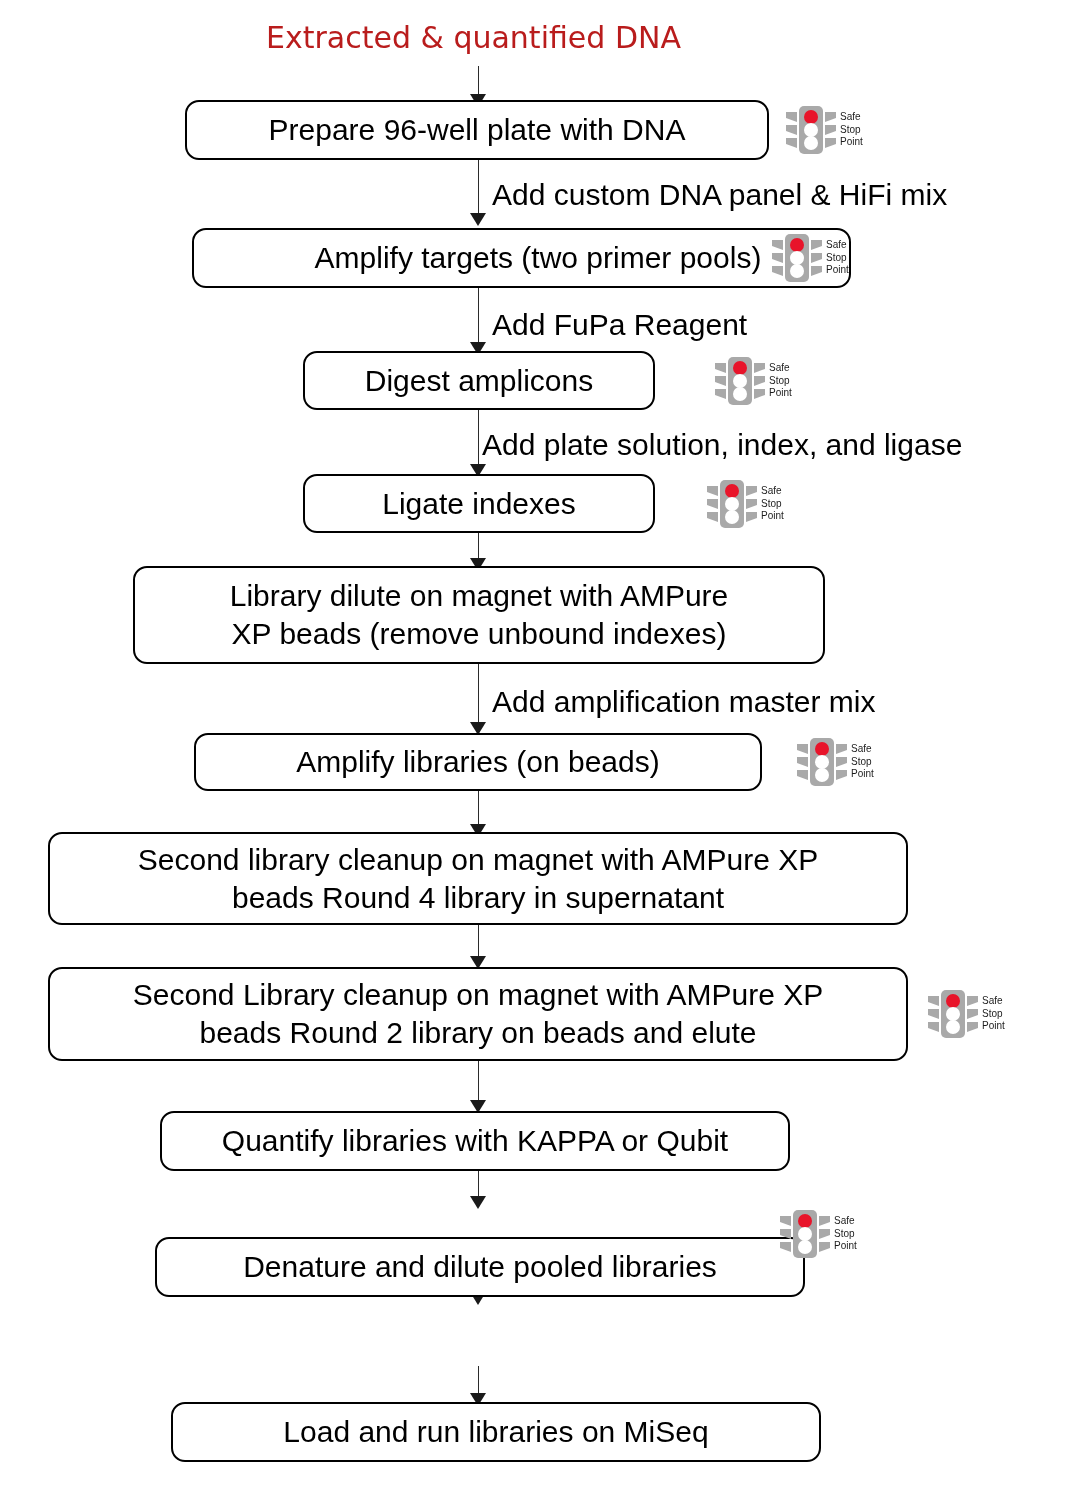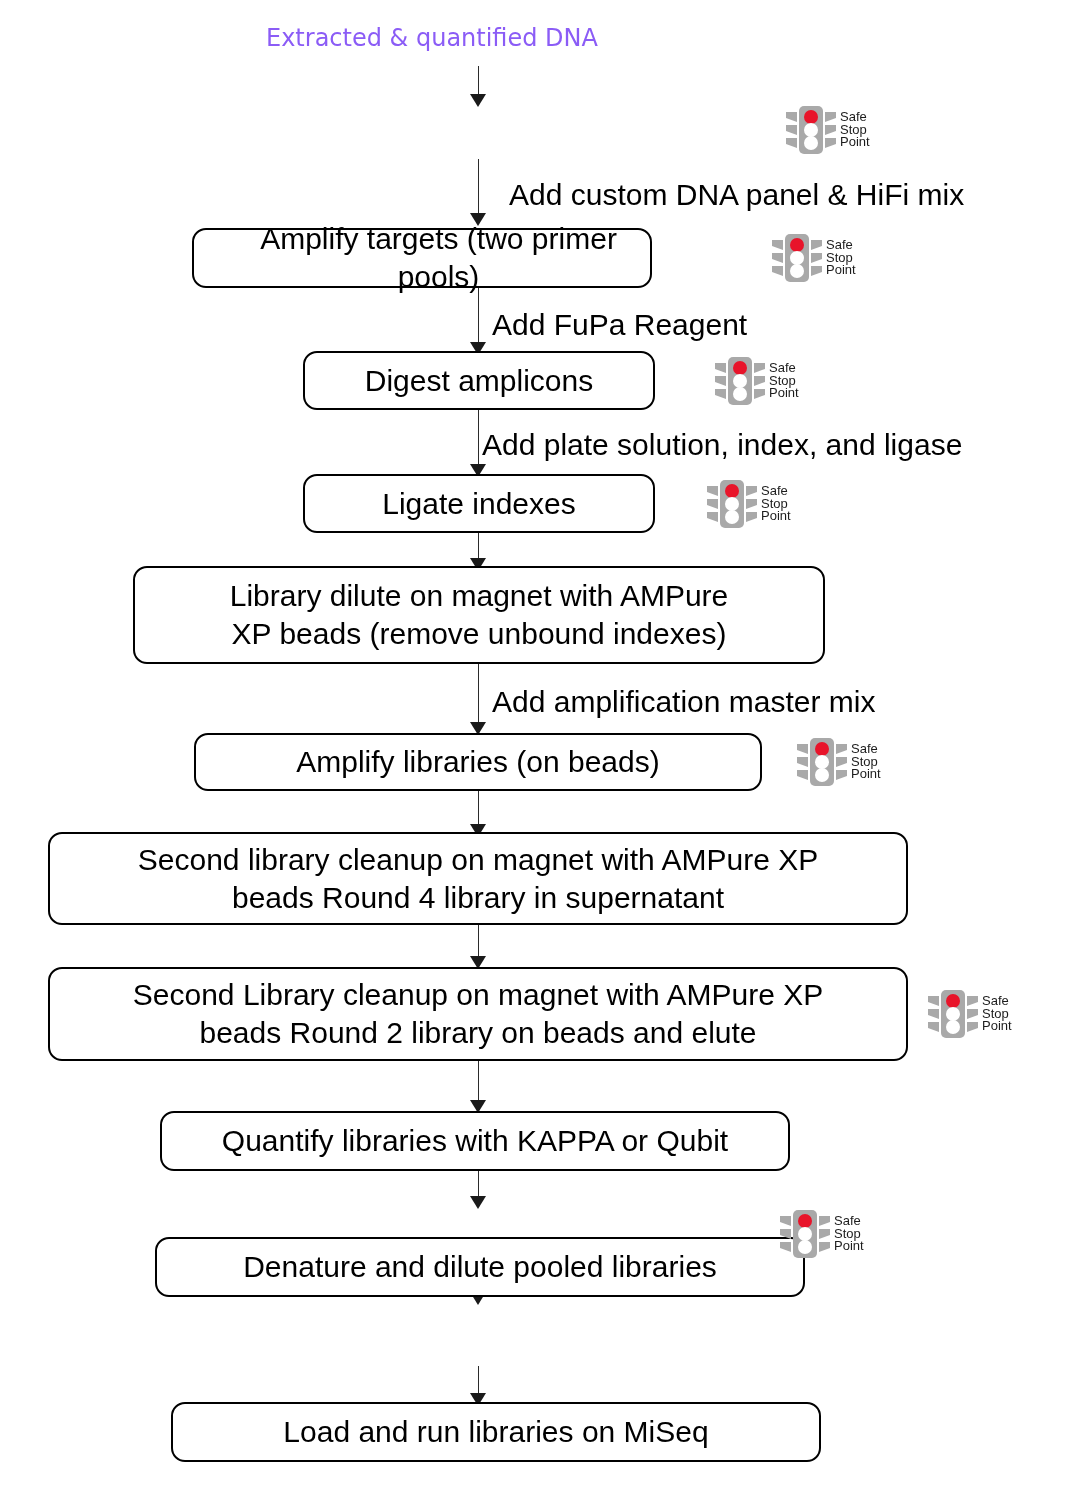"Extracted & quantified DNA" .caption { color: #8b5cf6 -> #b91c1c; font-size: 24px -> 30px }
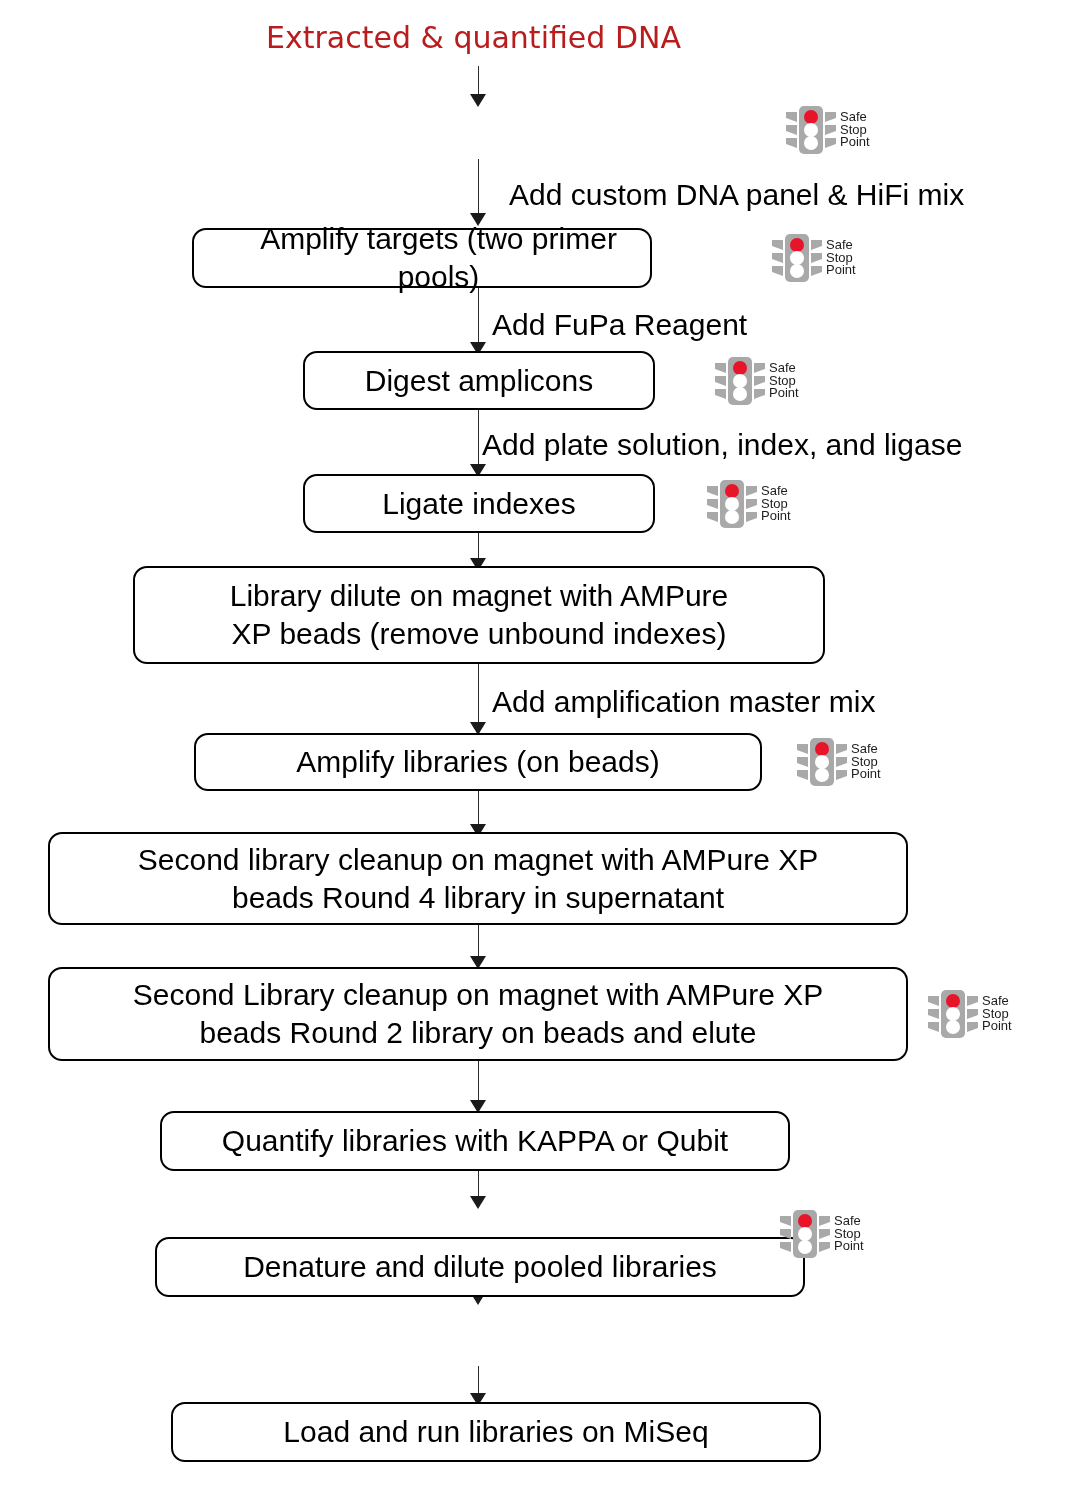"Prepare 96-well plate with DNA" div.node { html: none -> <div> <span>Prepare 96-well plate with DNA</span> </div> }
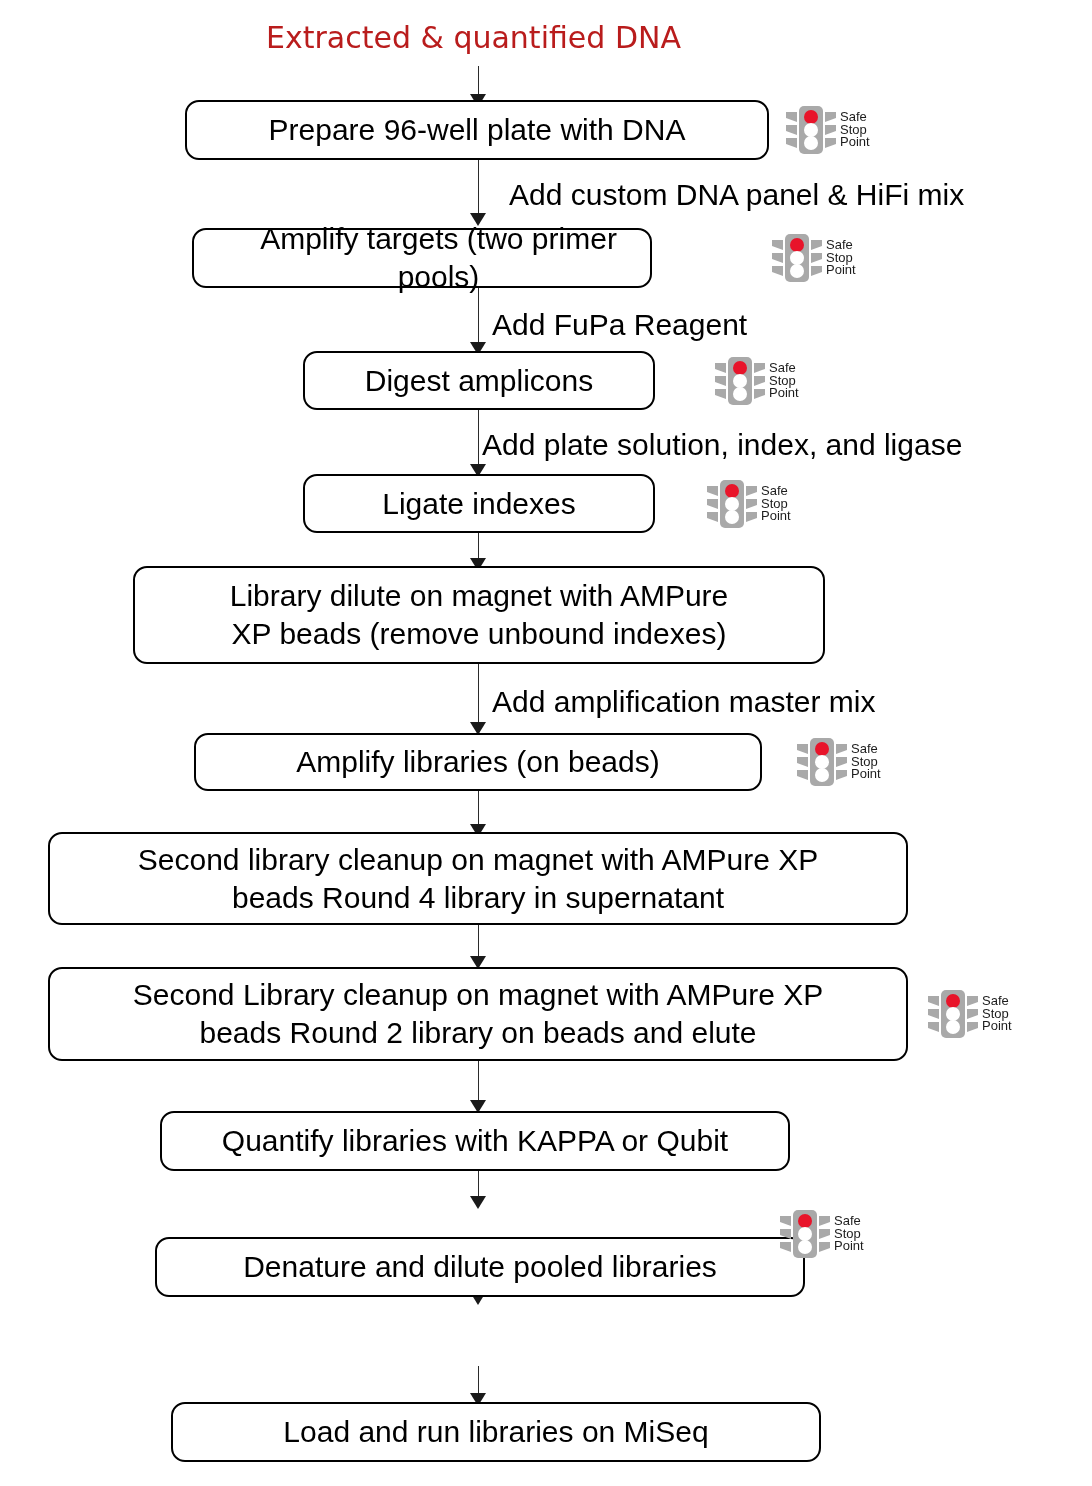"Safe" .ssp .ssp-label { font-size: 13px -> 10px }
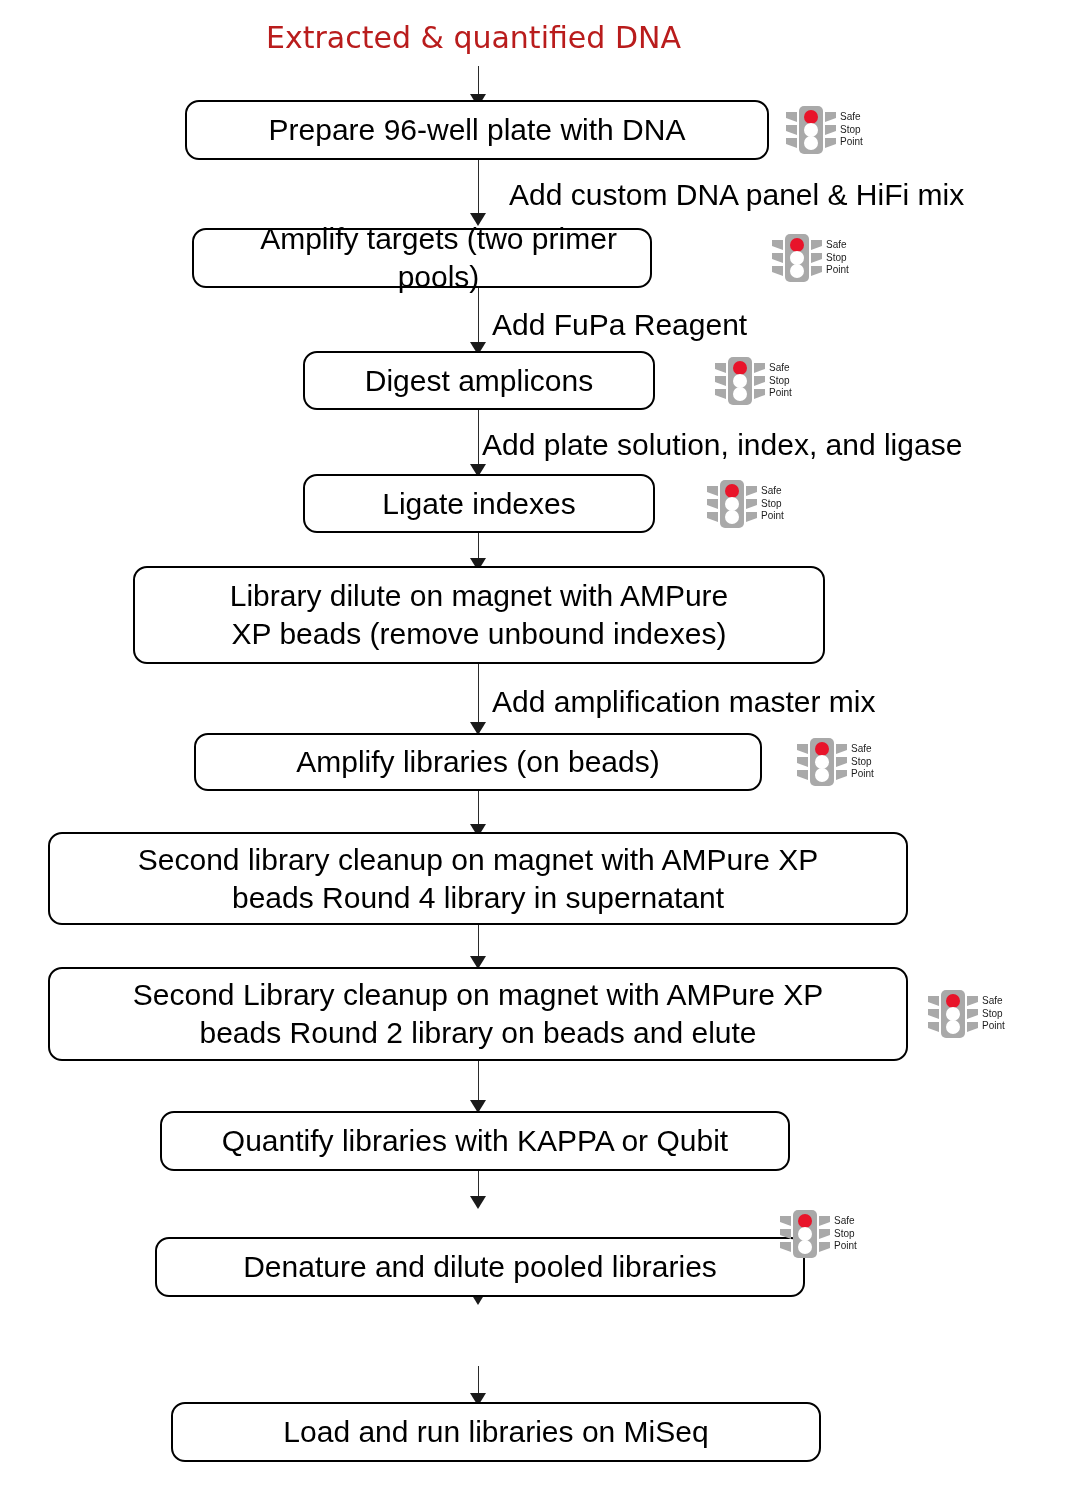"Add custom DNA panel &" div.edge-label { left: 509px -> 492px }
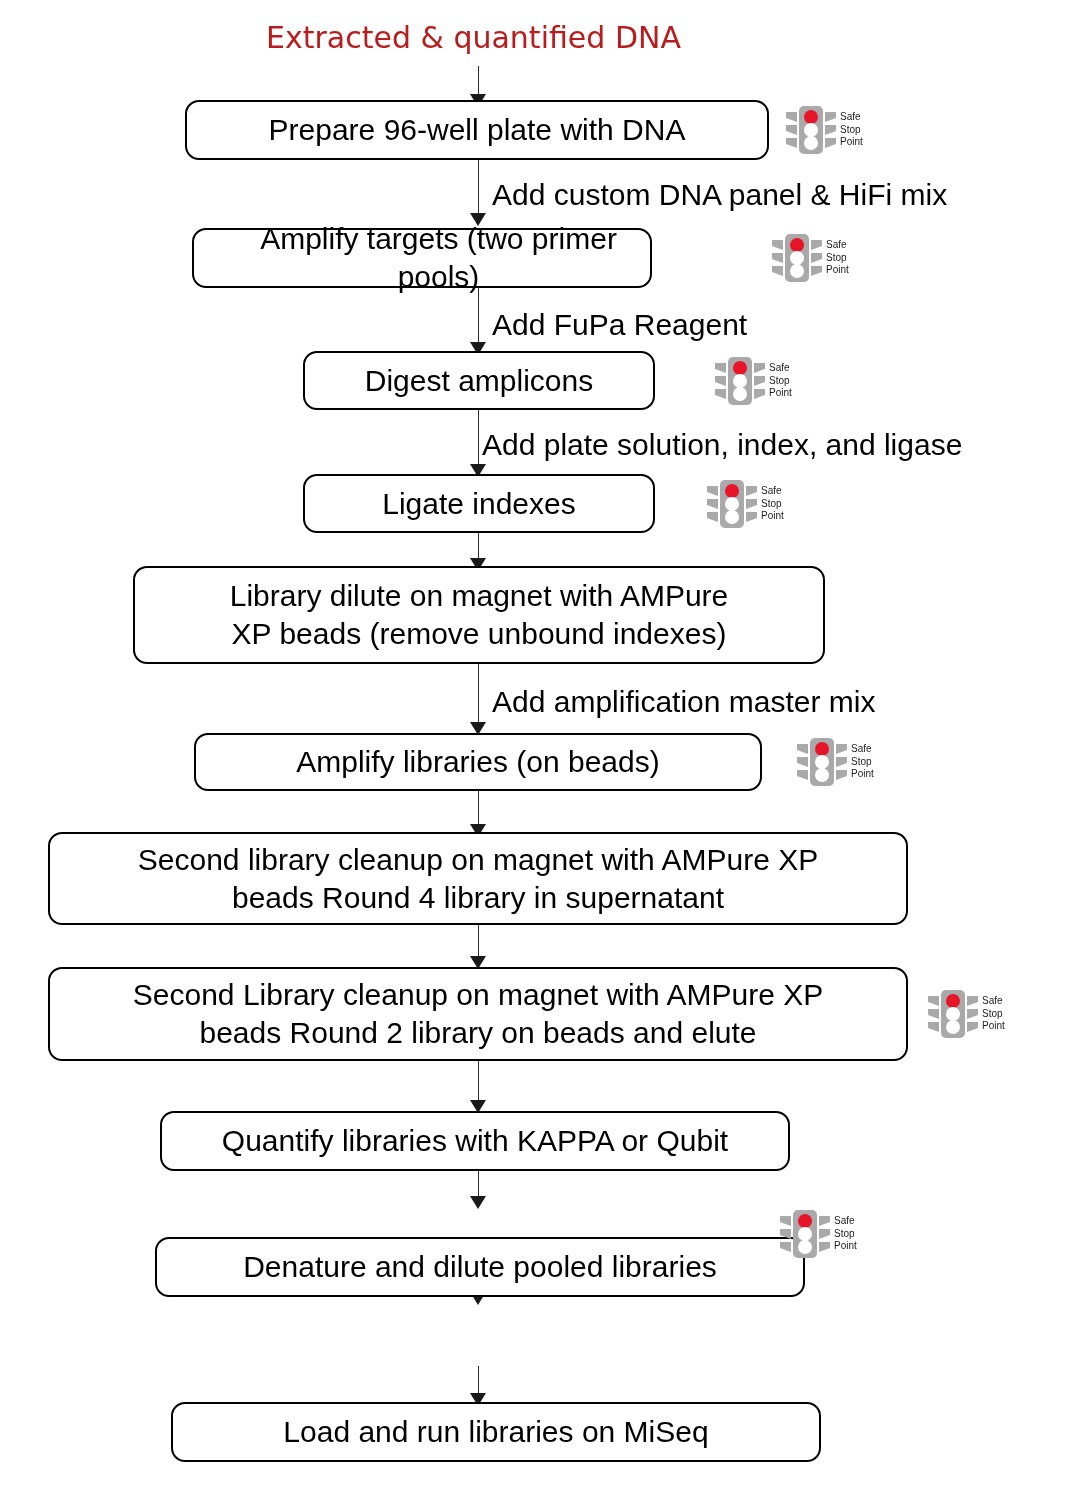"Amplify targets (two primer pools)" div.node { width: 460px -> 659px }
